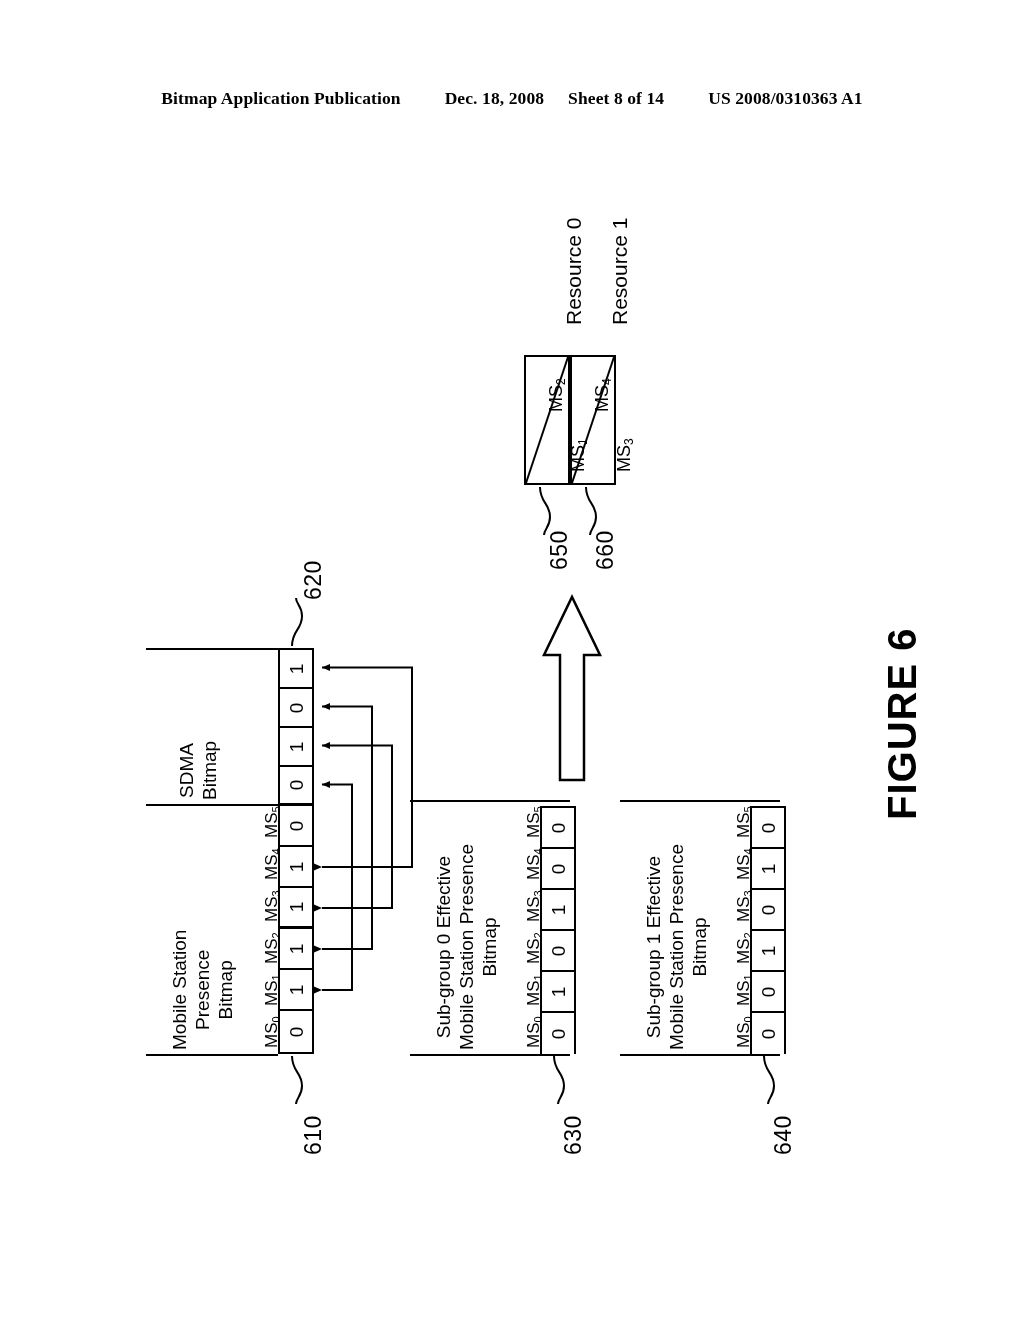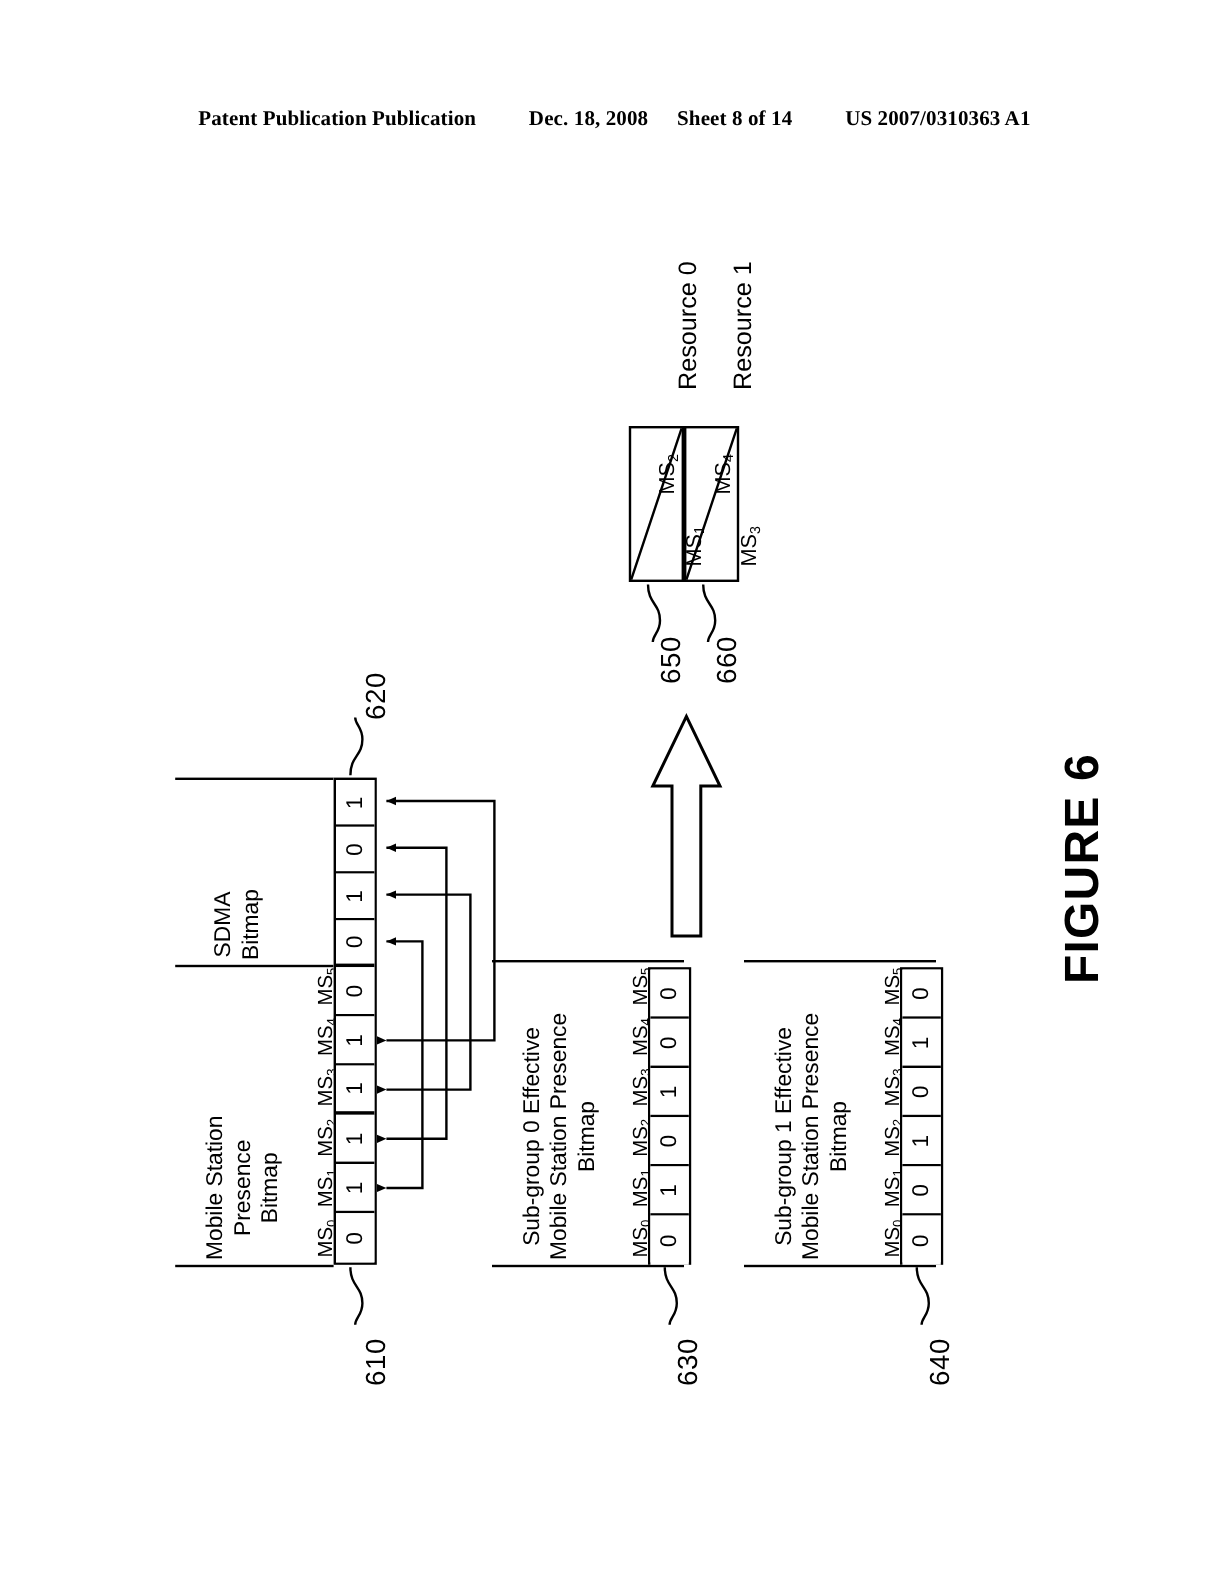"Patent Publication Publication" span.hdr-pub { text: Patent Publication -> Bitmap Application }
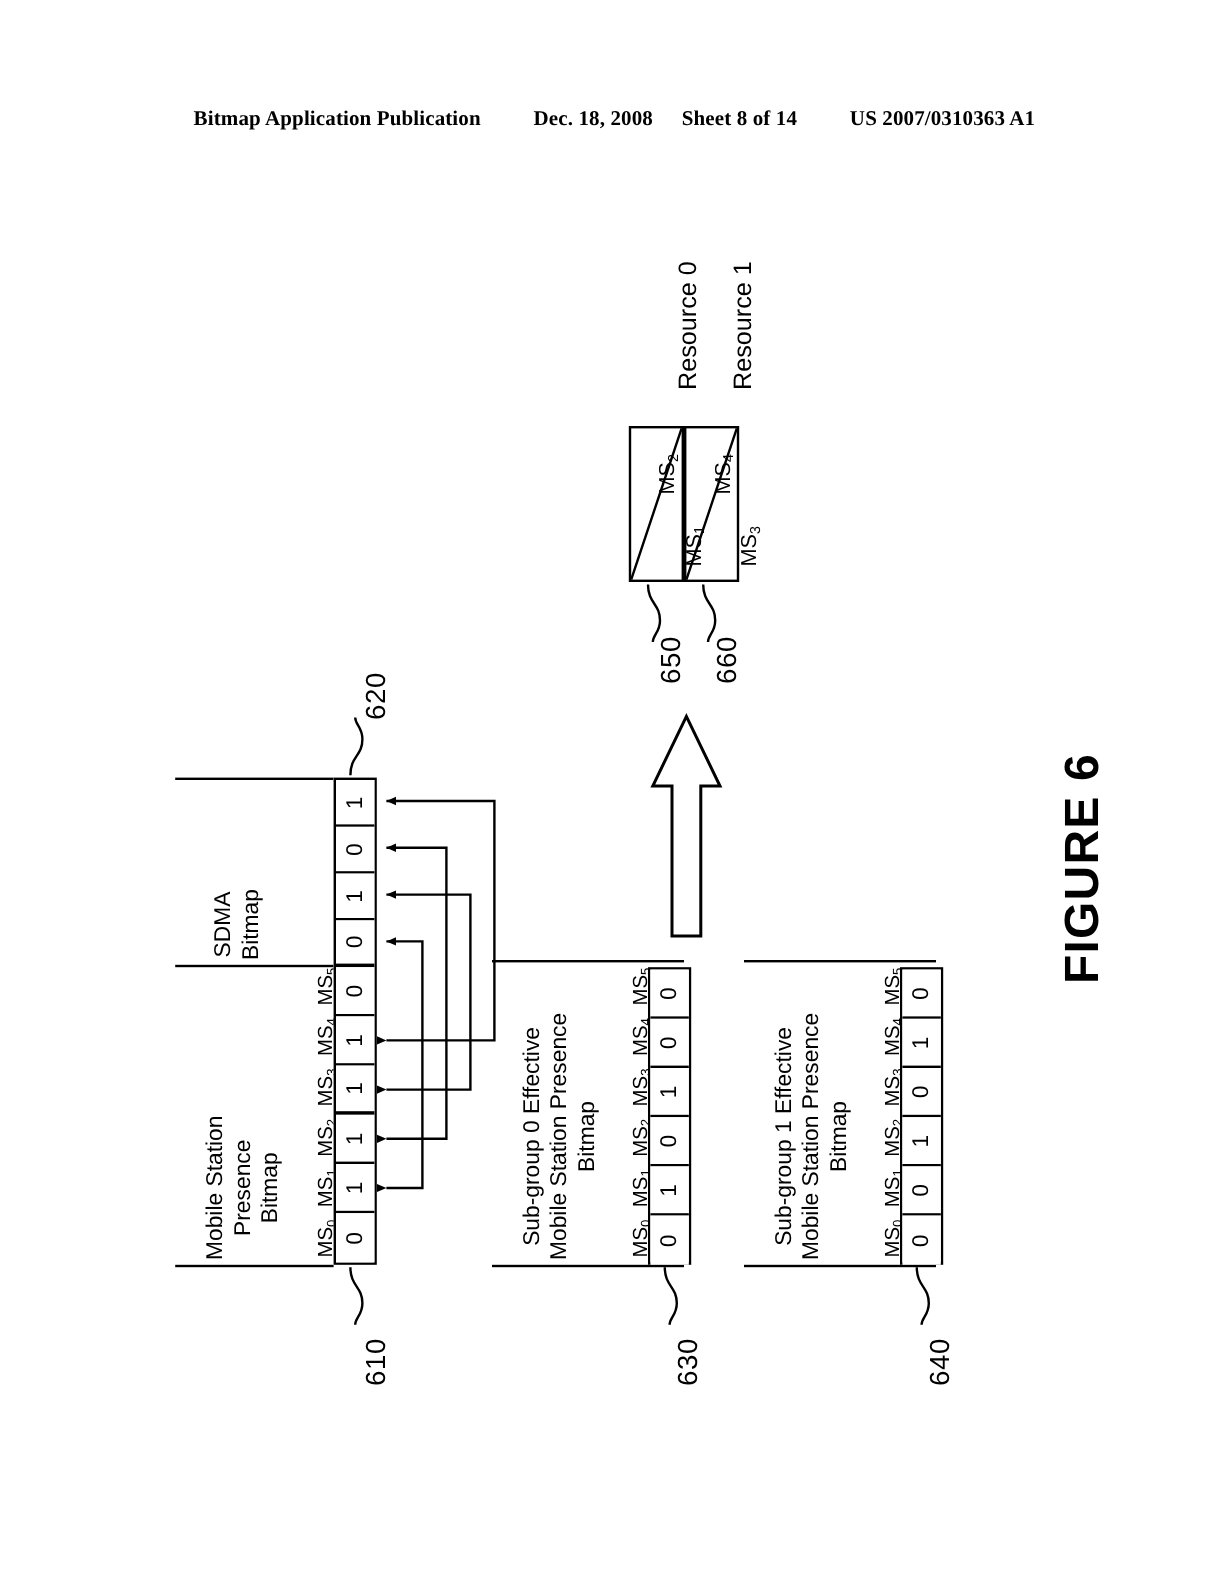"US 2007/0310363 A1" span.hdr-num { text: 2007/0310363 -> 2008/0310363 }
